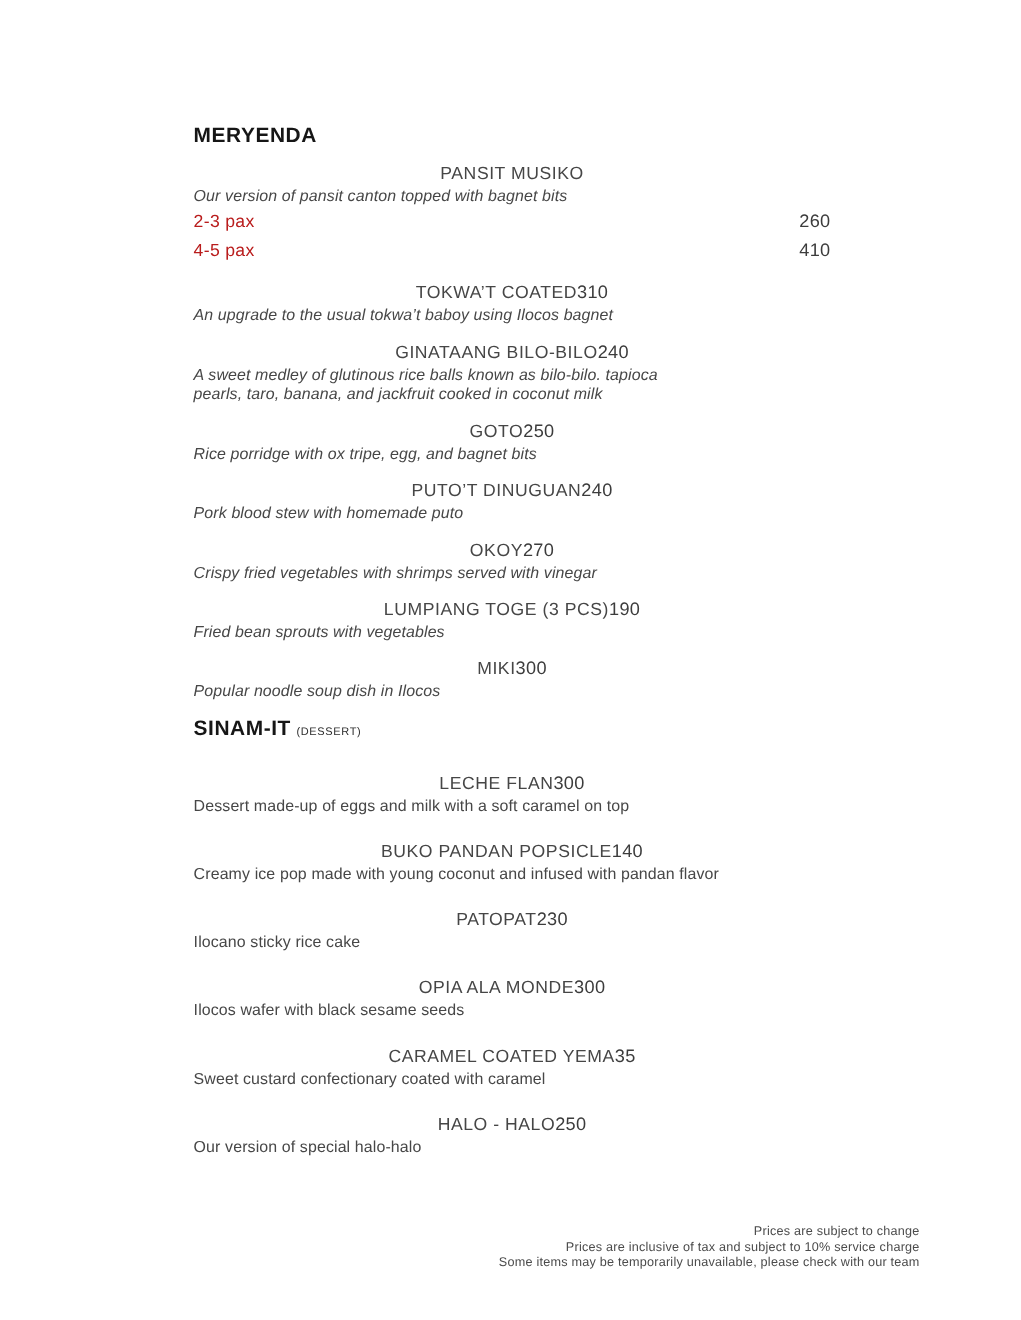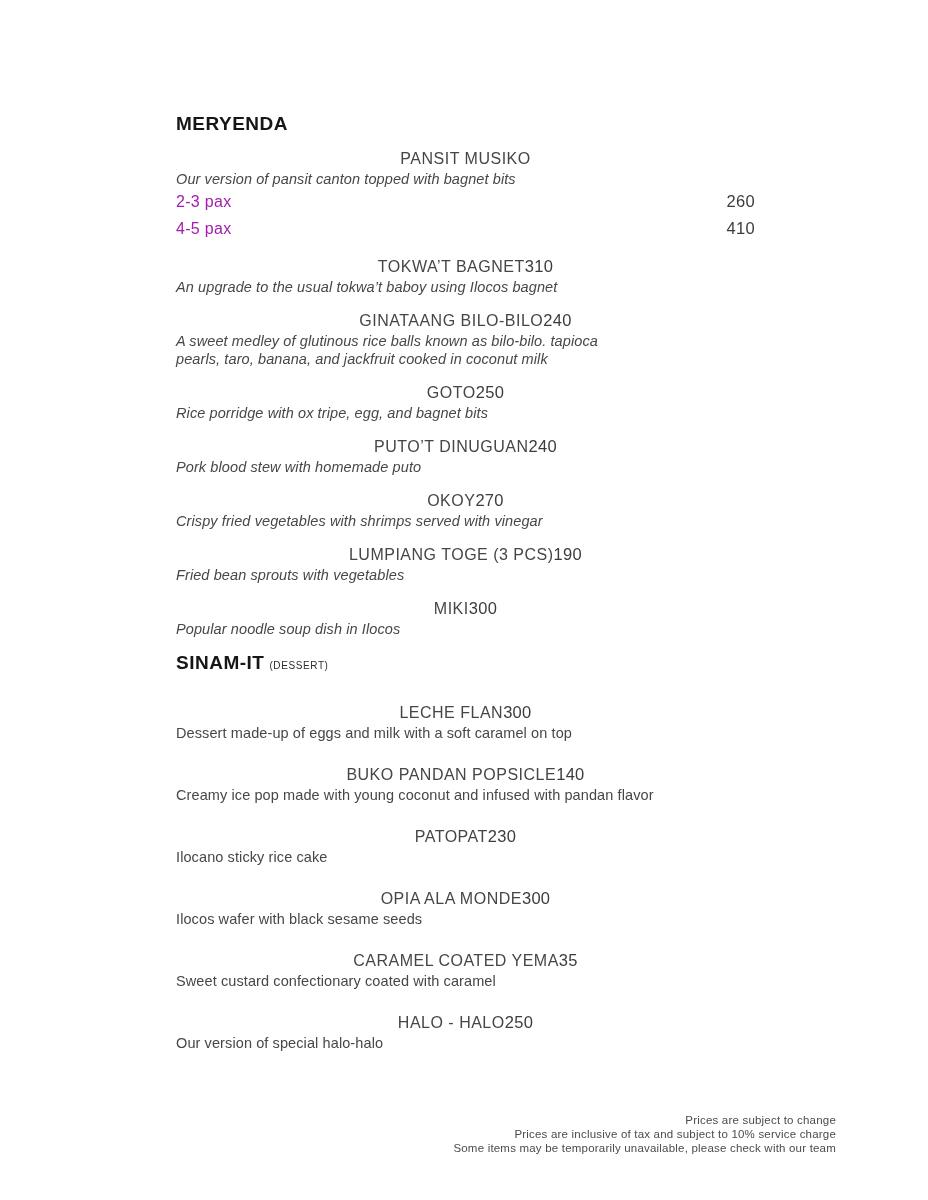"2-3 pax" .variant-label { color: #a21caf -> #b91c1c }
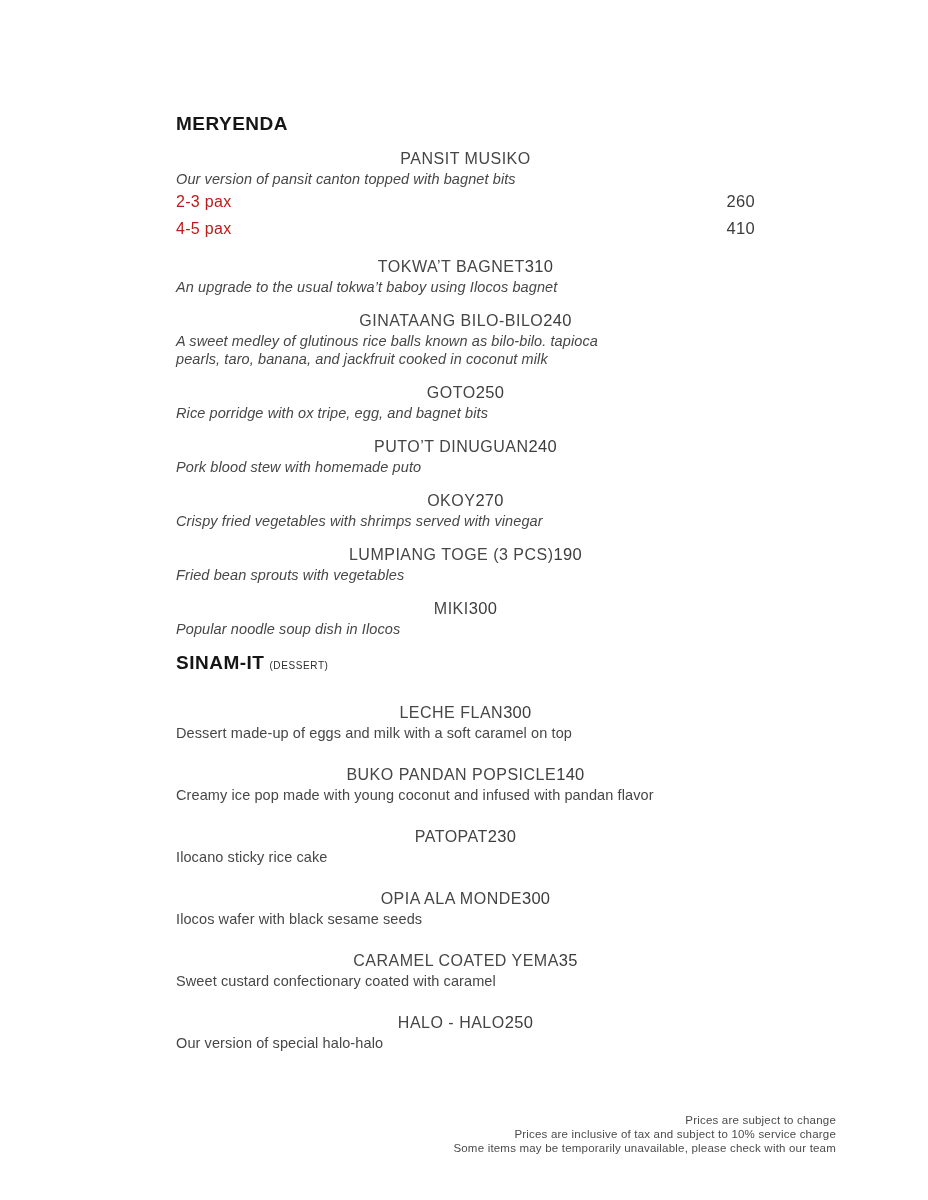"TOKWA’T BAGNET" span.name { text: BAGNET -> COATED }
